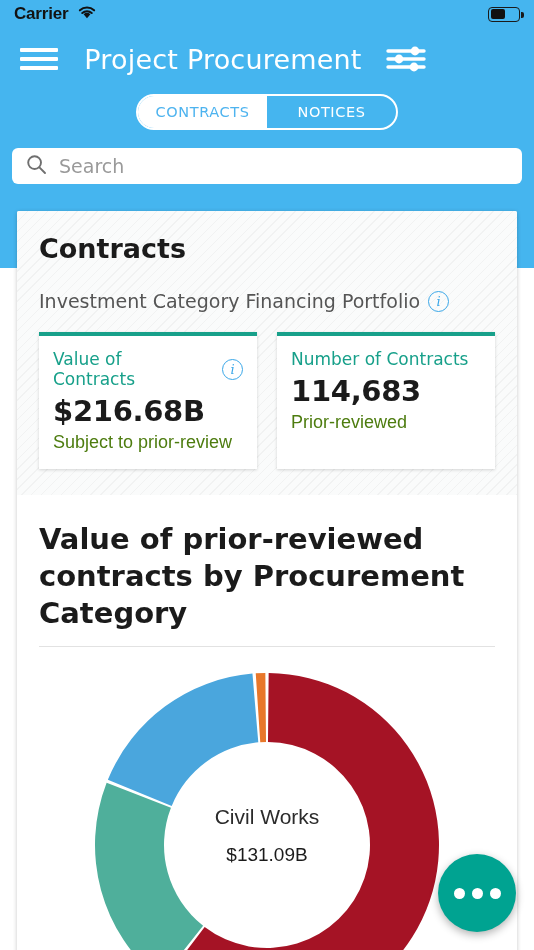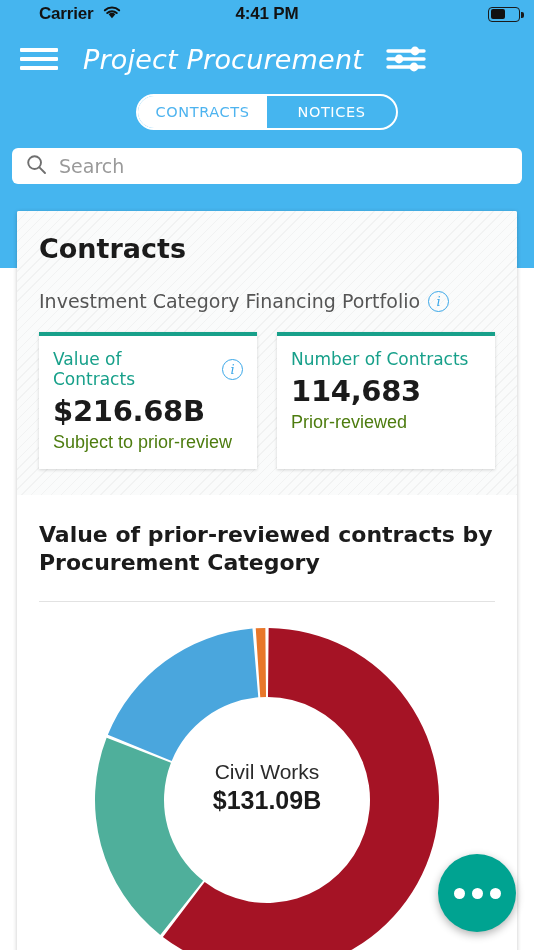"Carrier" .sb-carrier { margin-left: 25px -> none }
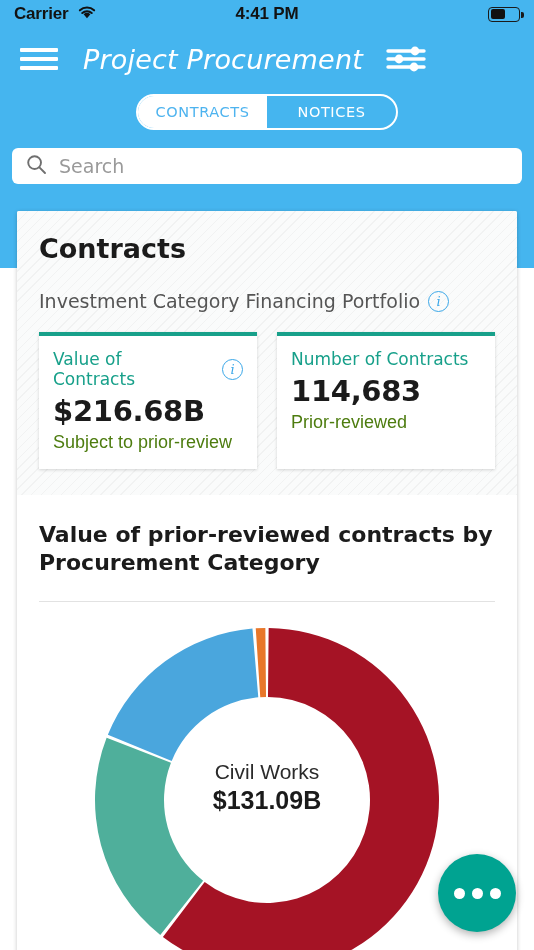"4:41 PM" div.sb-center { html: <div>4:41 PM</div> -> none }
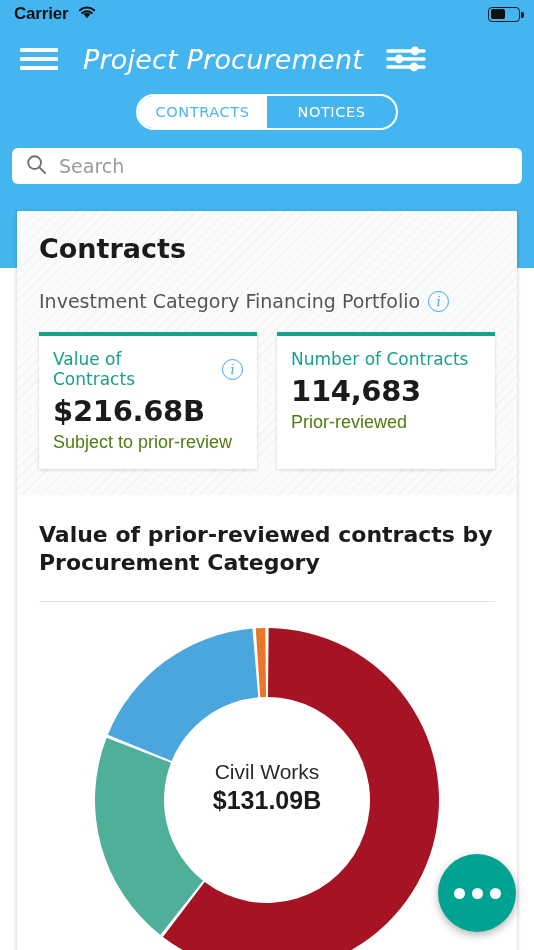"Project Procurement" .navbar { font-style: italic -> none }
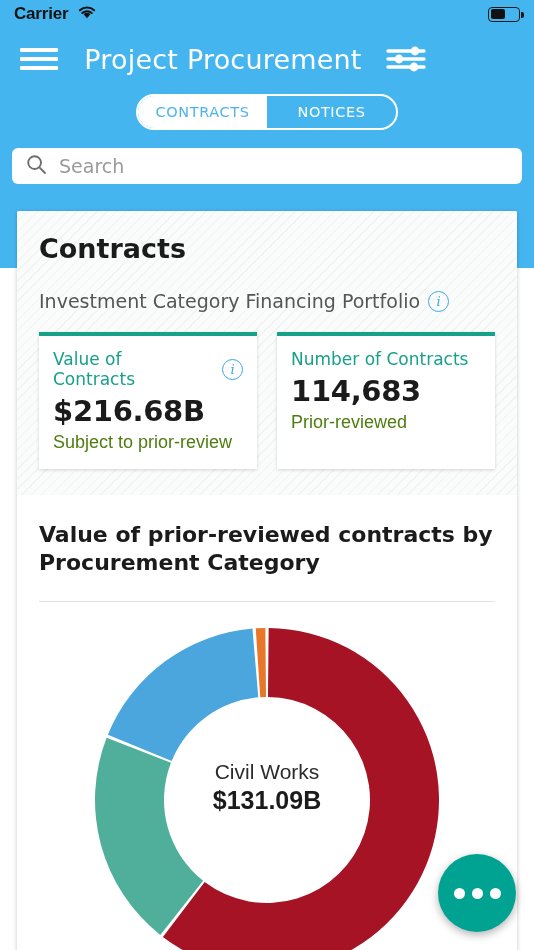"Value of prior-reviewed contracts by" .chart-title { font-size: 22px -> 29px; margin: 0 0 24px 0 -> 0 0 14px 0 }
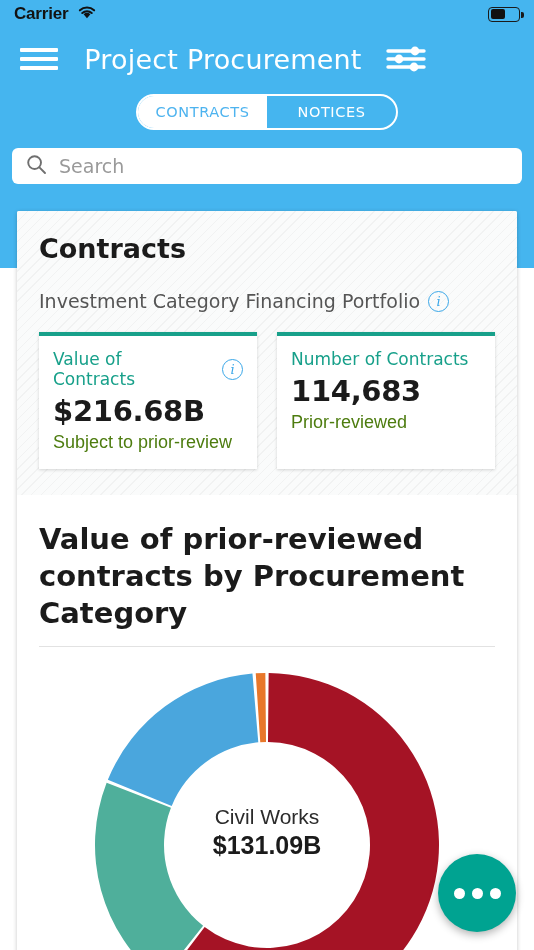"$131.09B" .donut-center-value { font-size: 25px -> 19px; font-weight: 700 -> 400; margin-top: 2px -> 15px }
